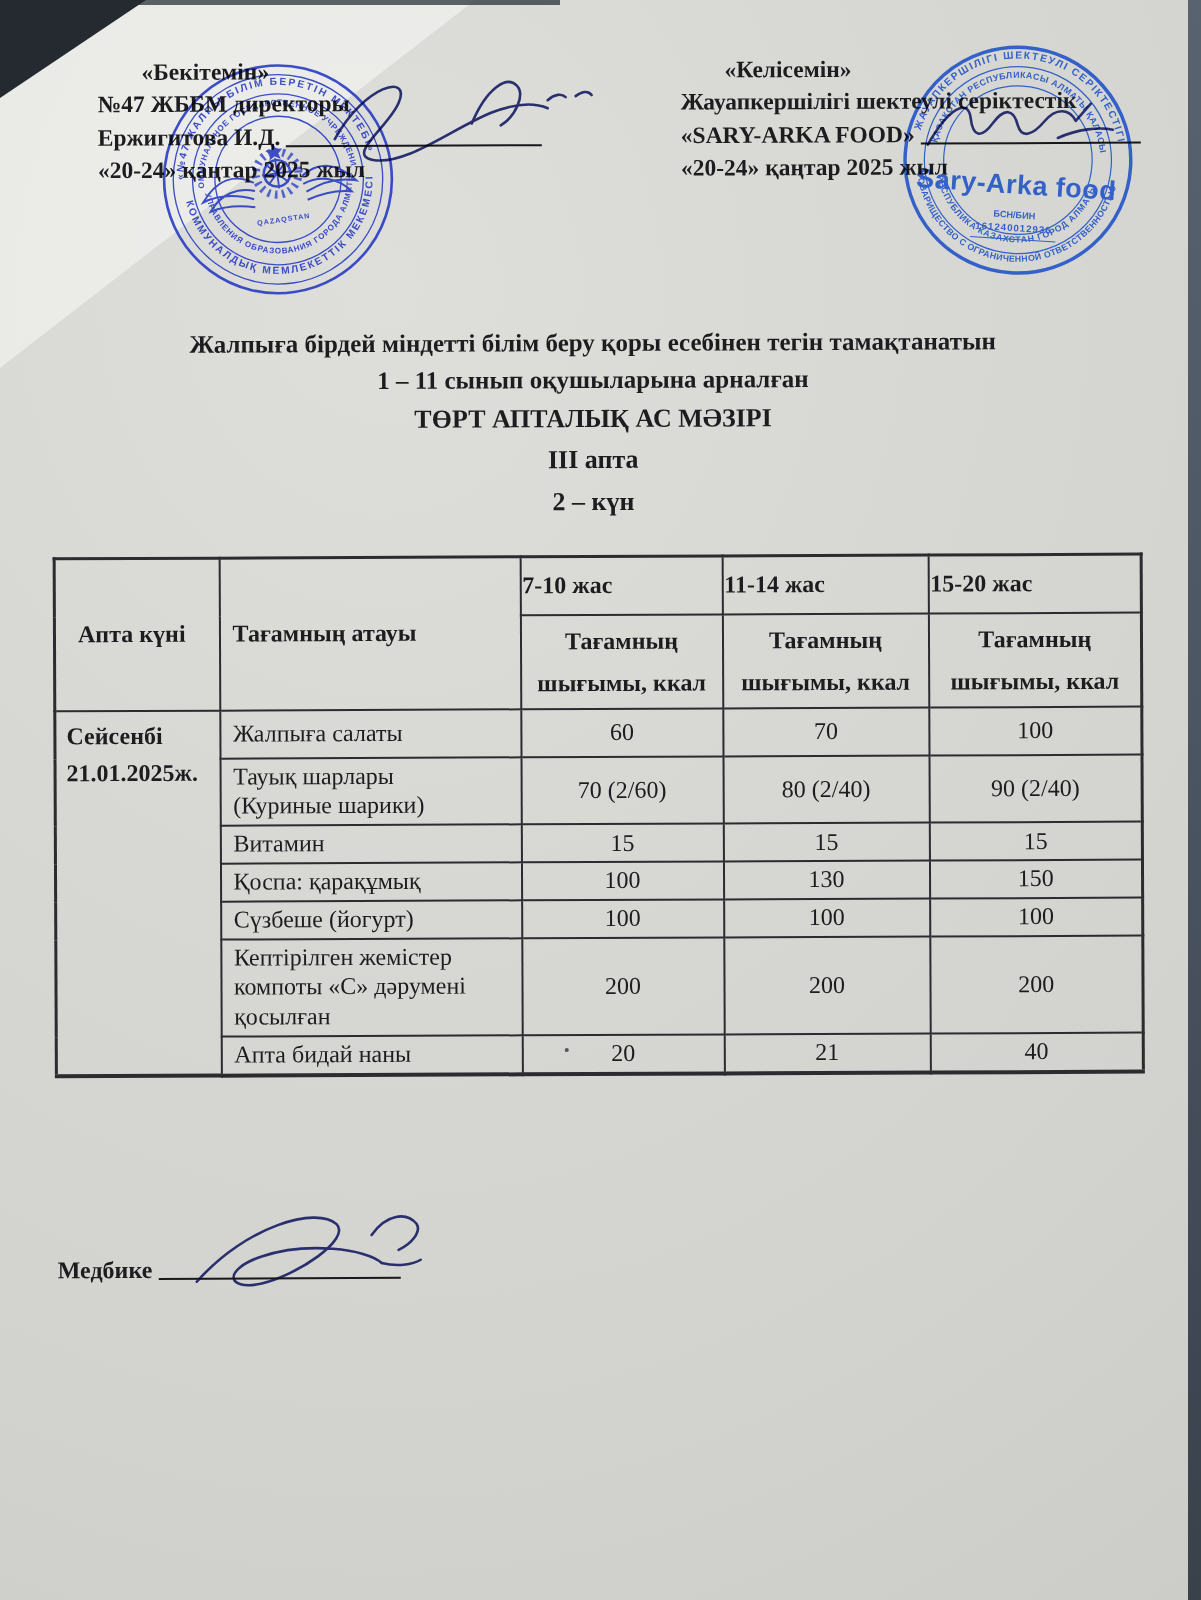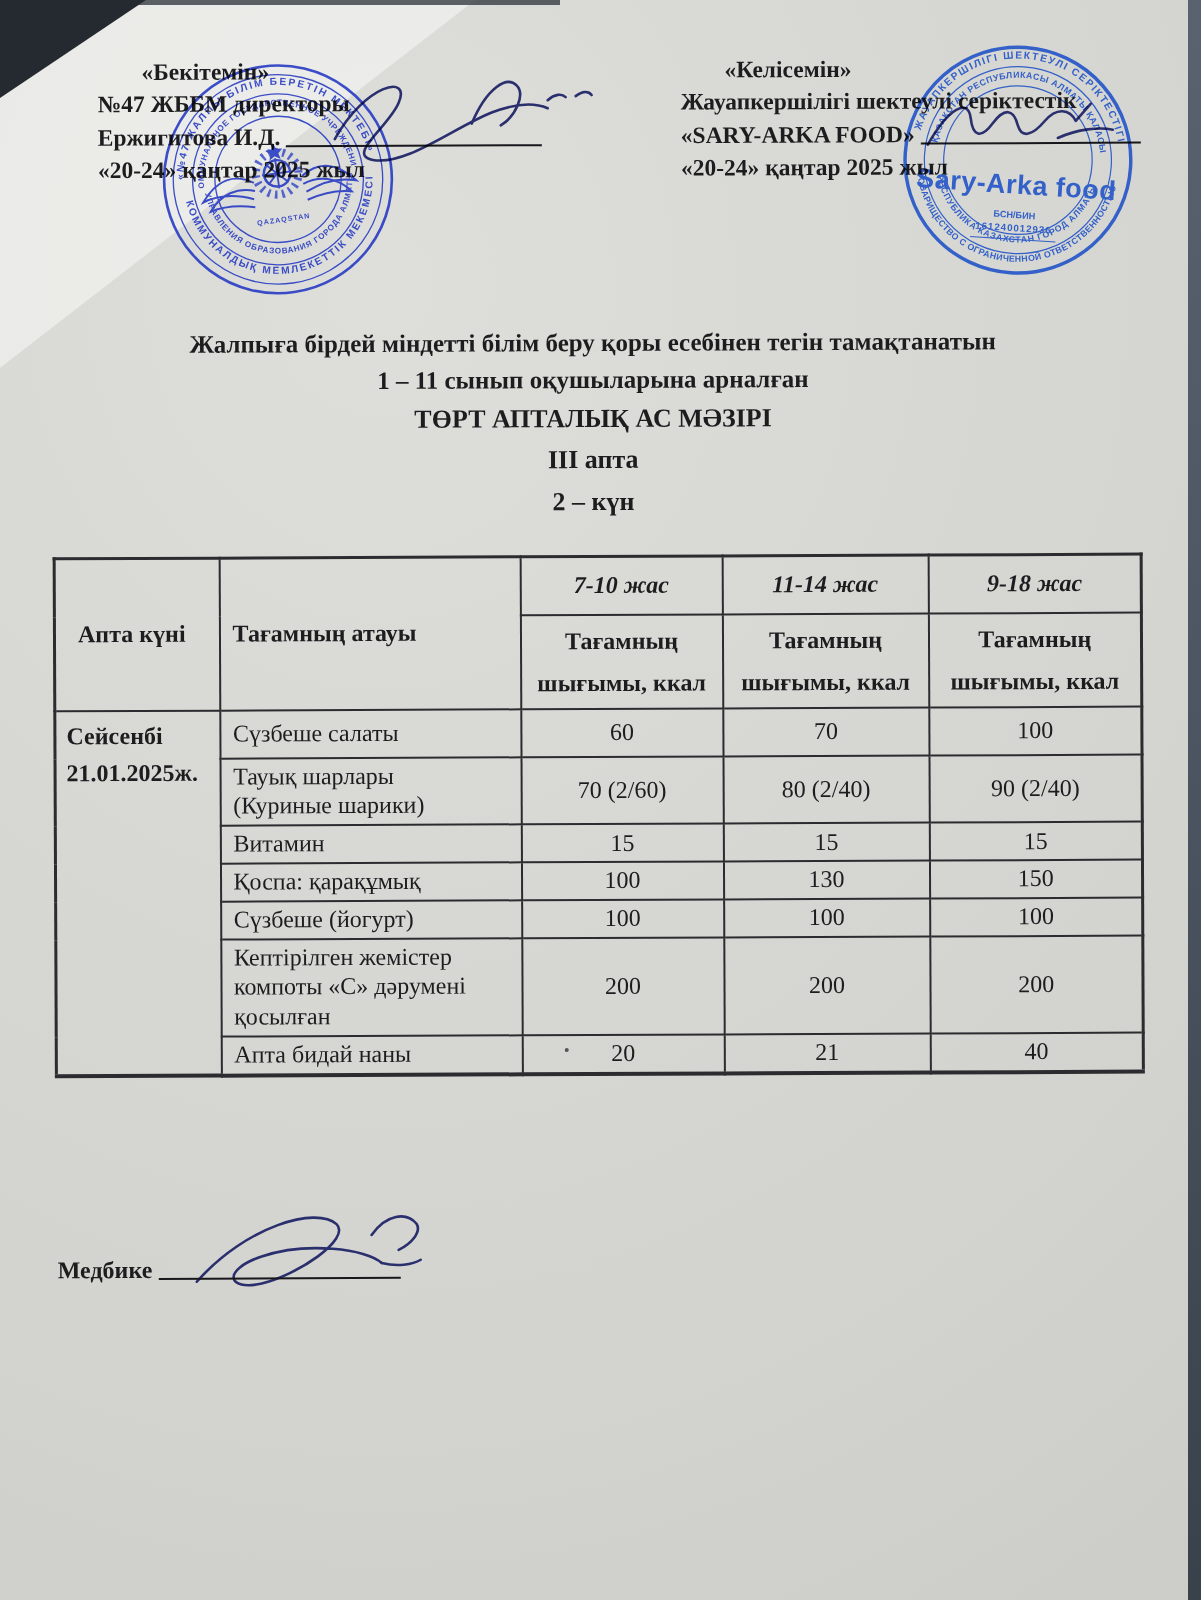"7-10 жас" th.h-age { font-style: italic -> none; text-align: center -> left }
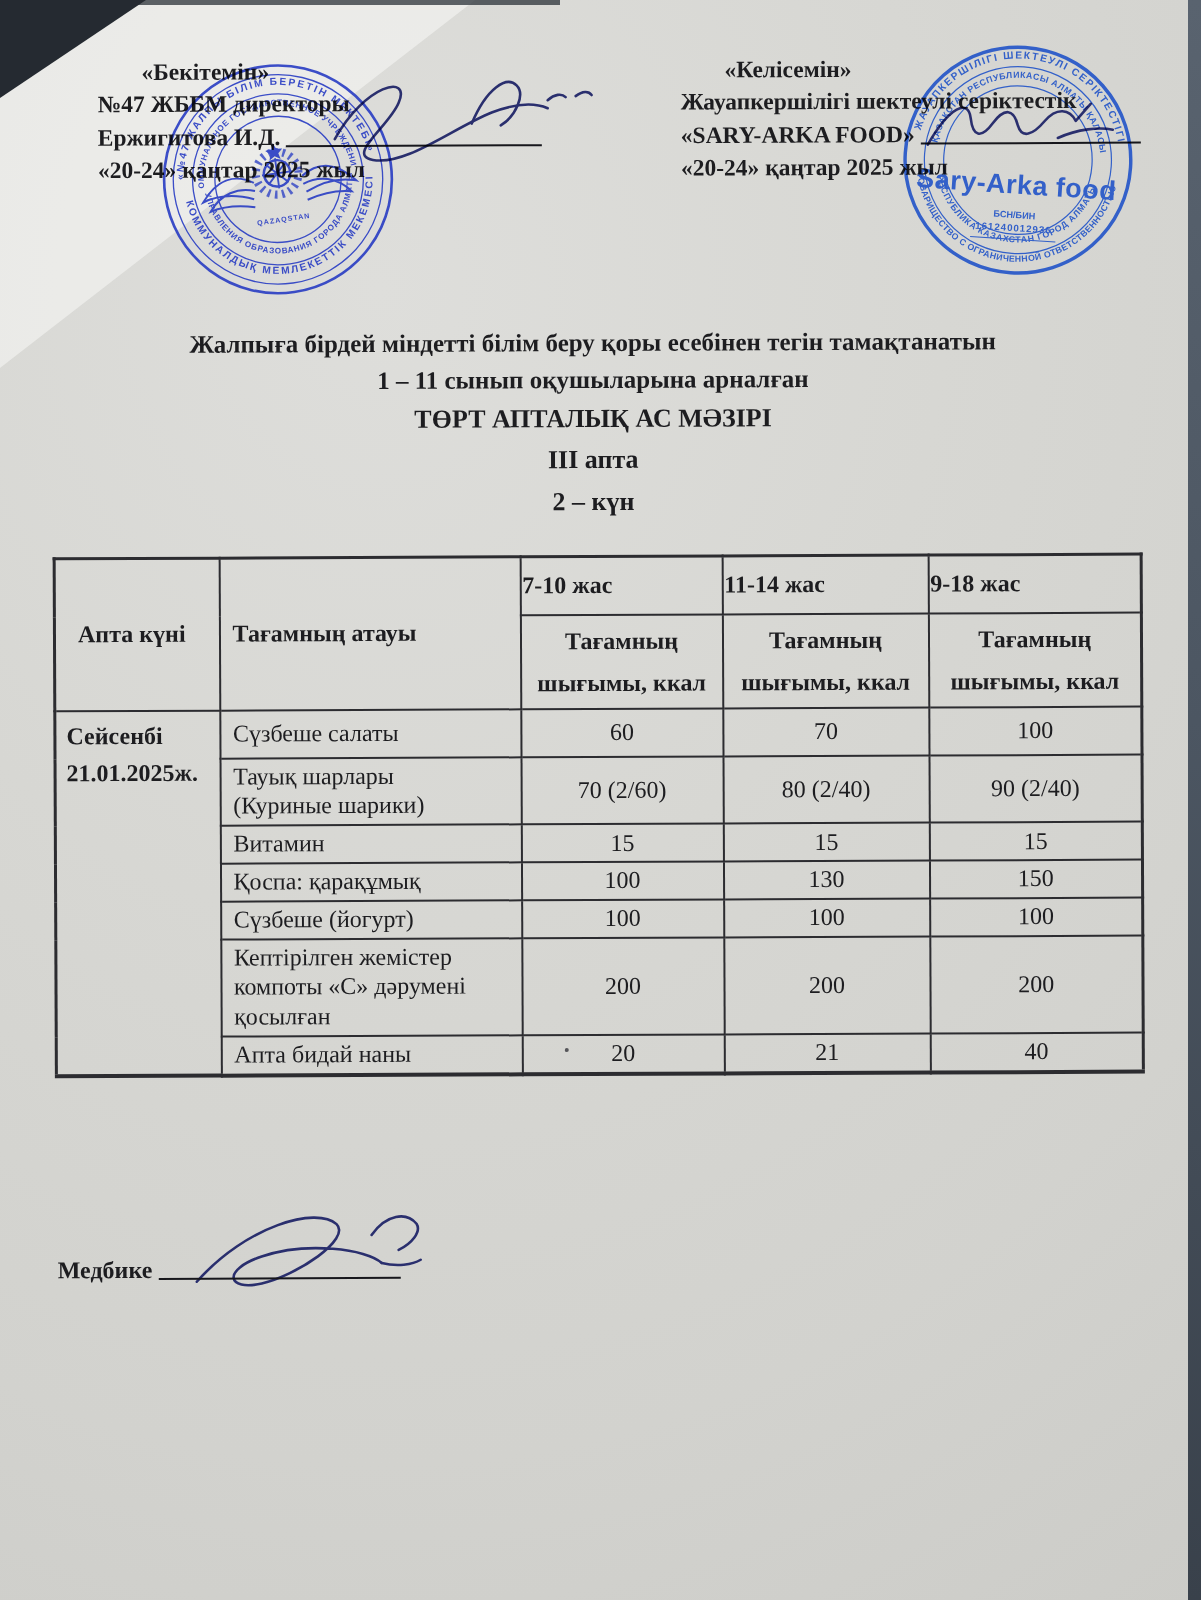"9-18 жас" th.h-age { text: 9-18 -> 15-20 }
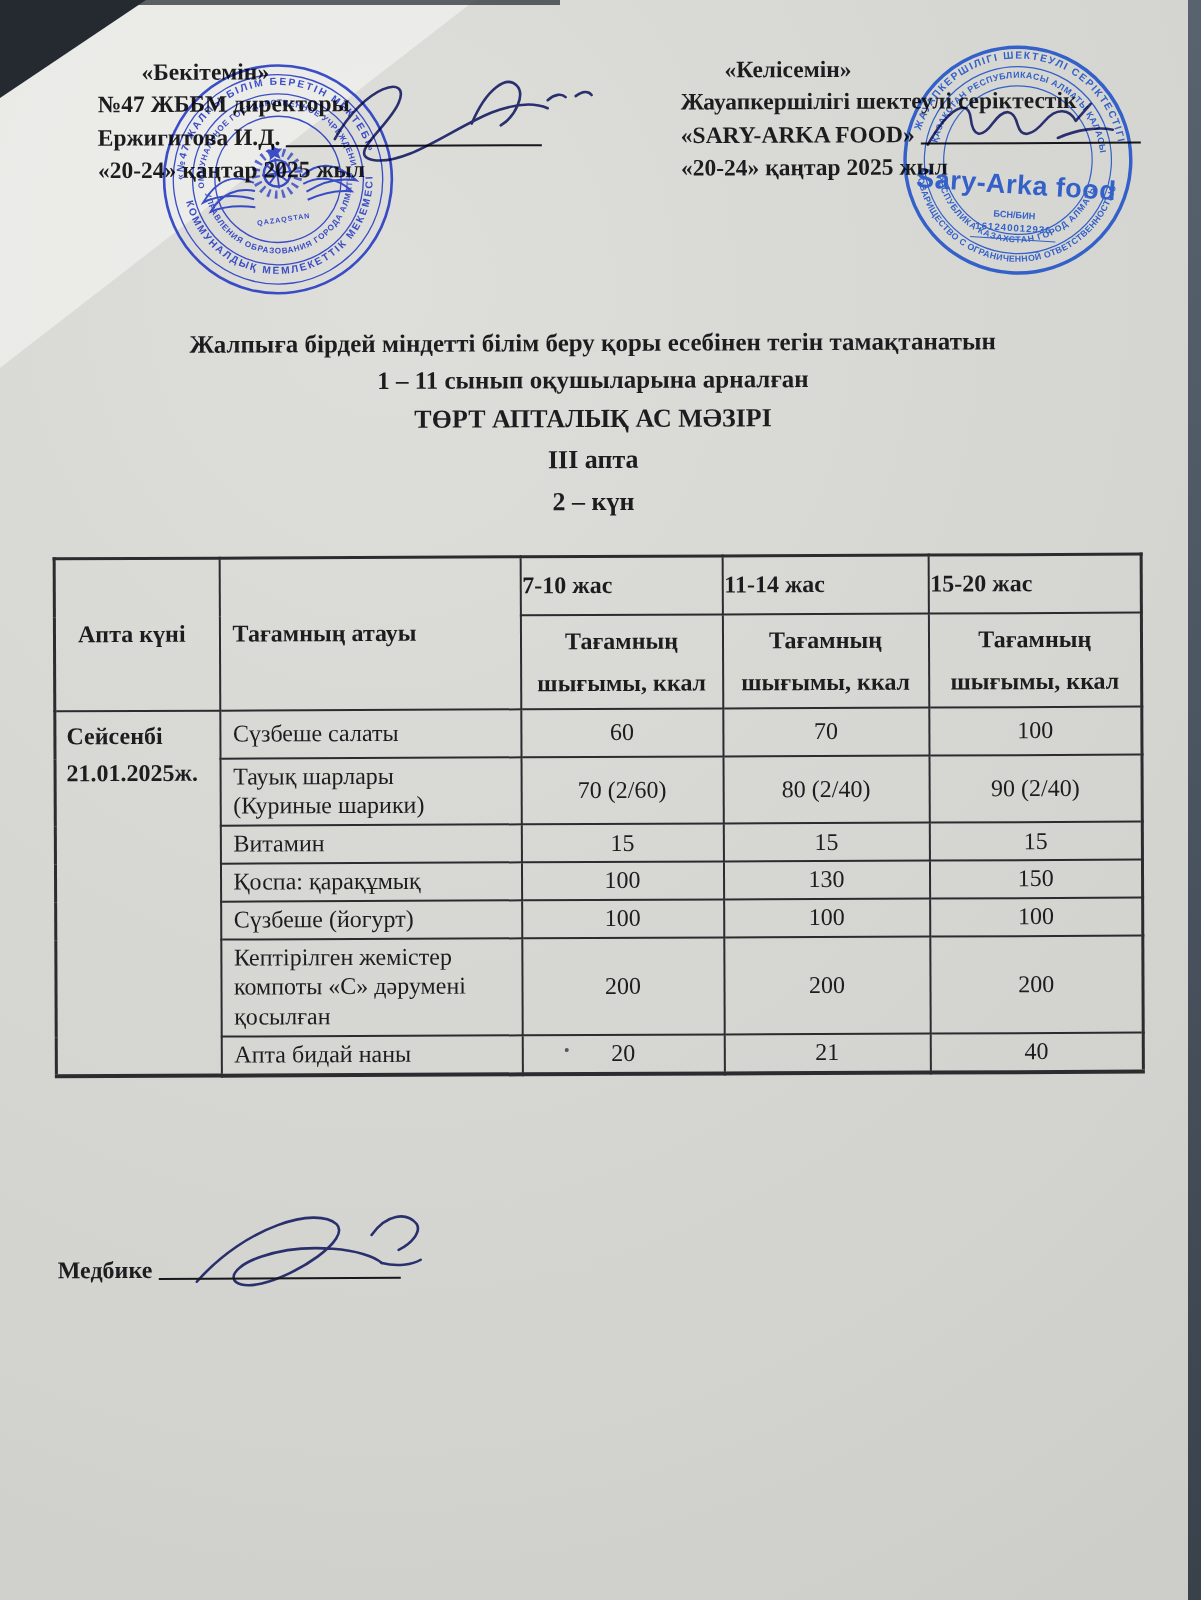"Сүзбеше салаты" div { text: Сүзбеше -> Жалпыға }
